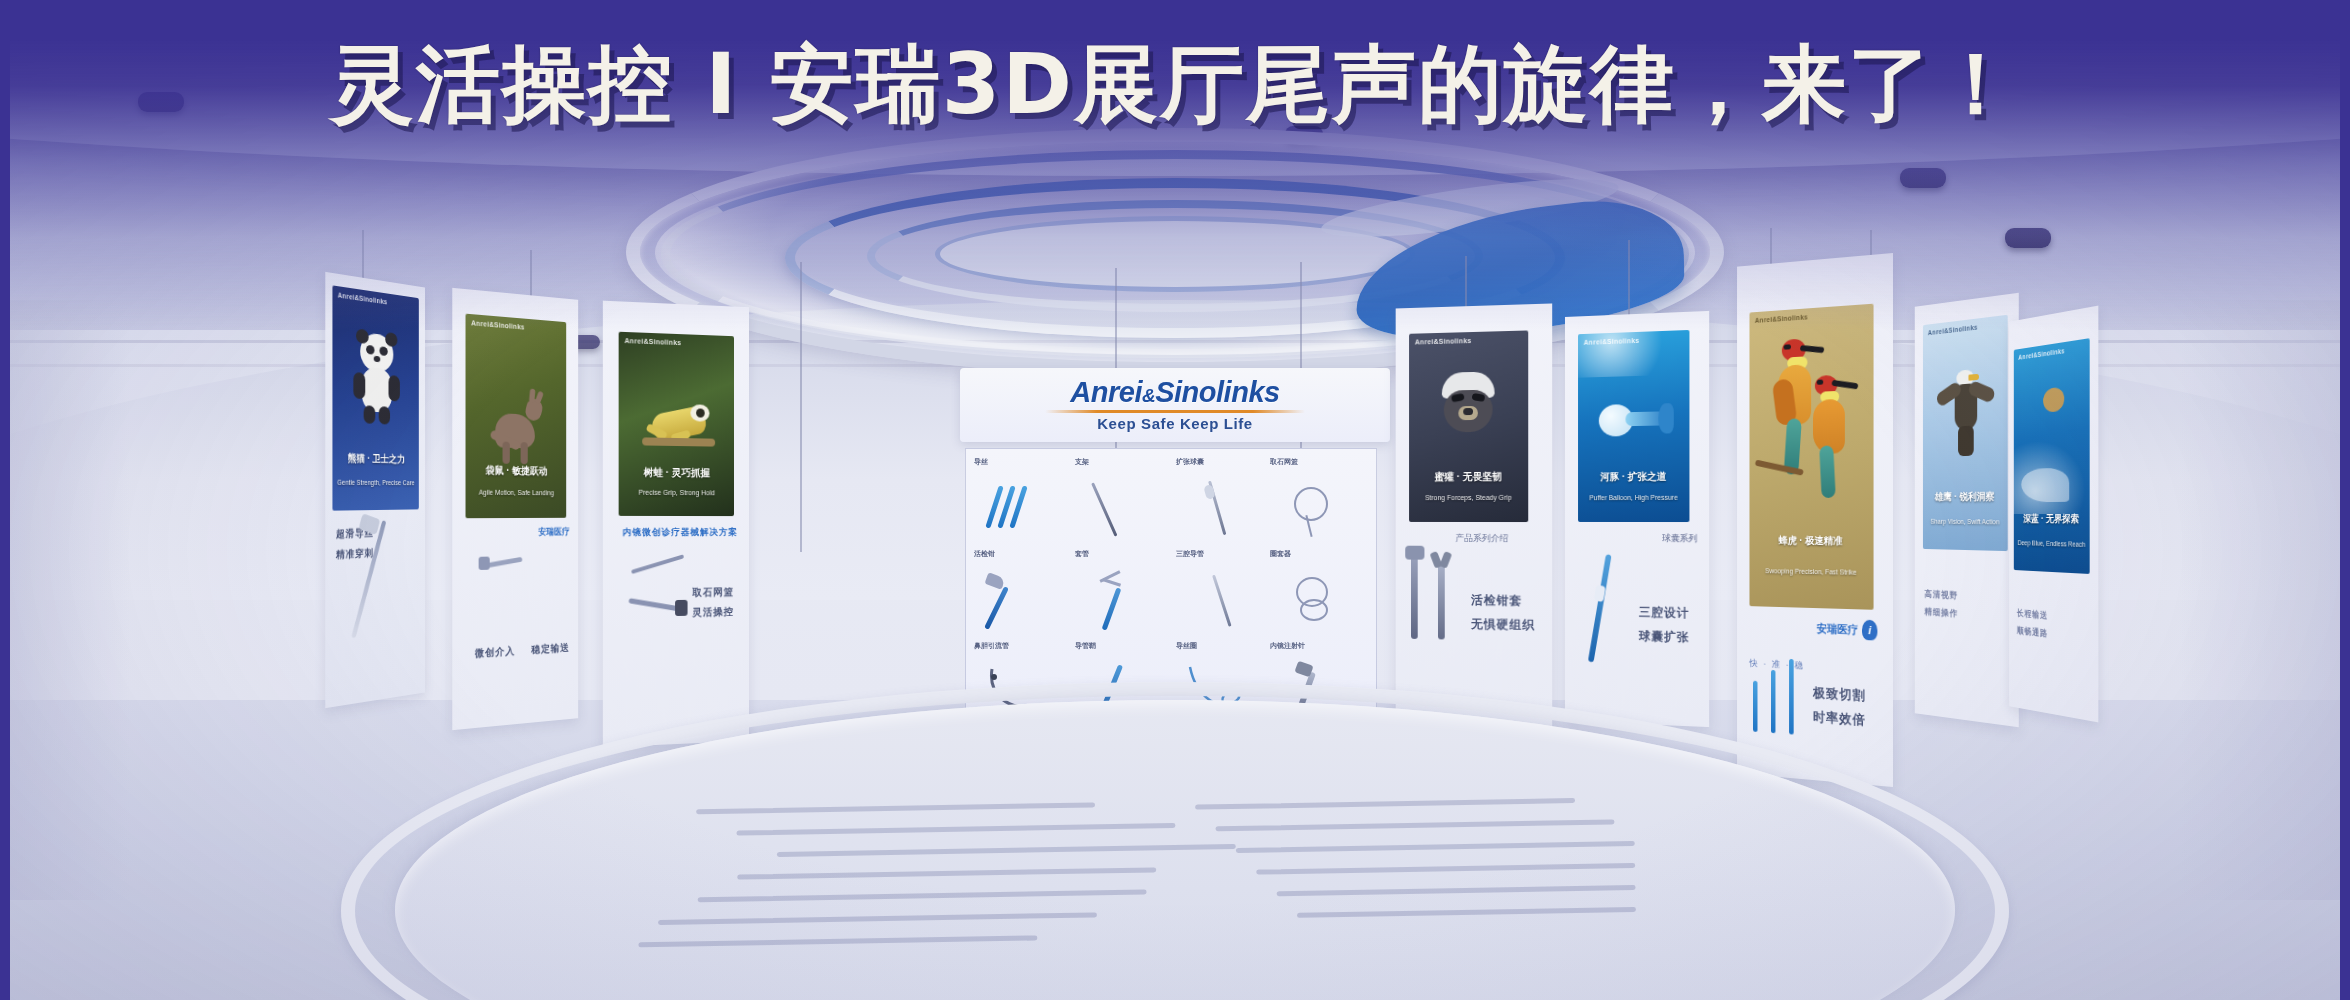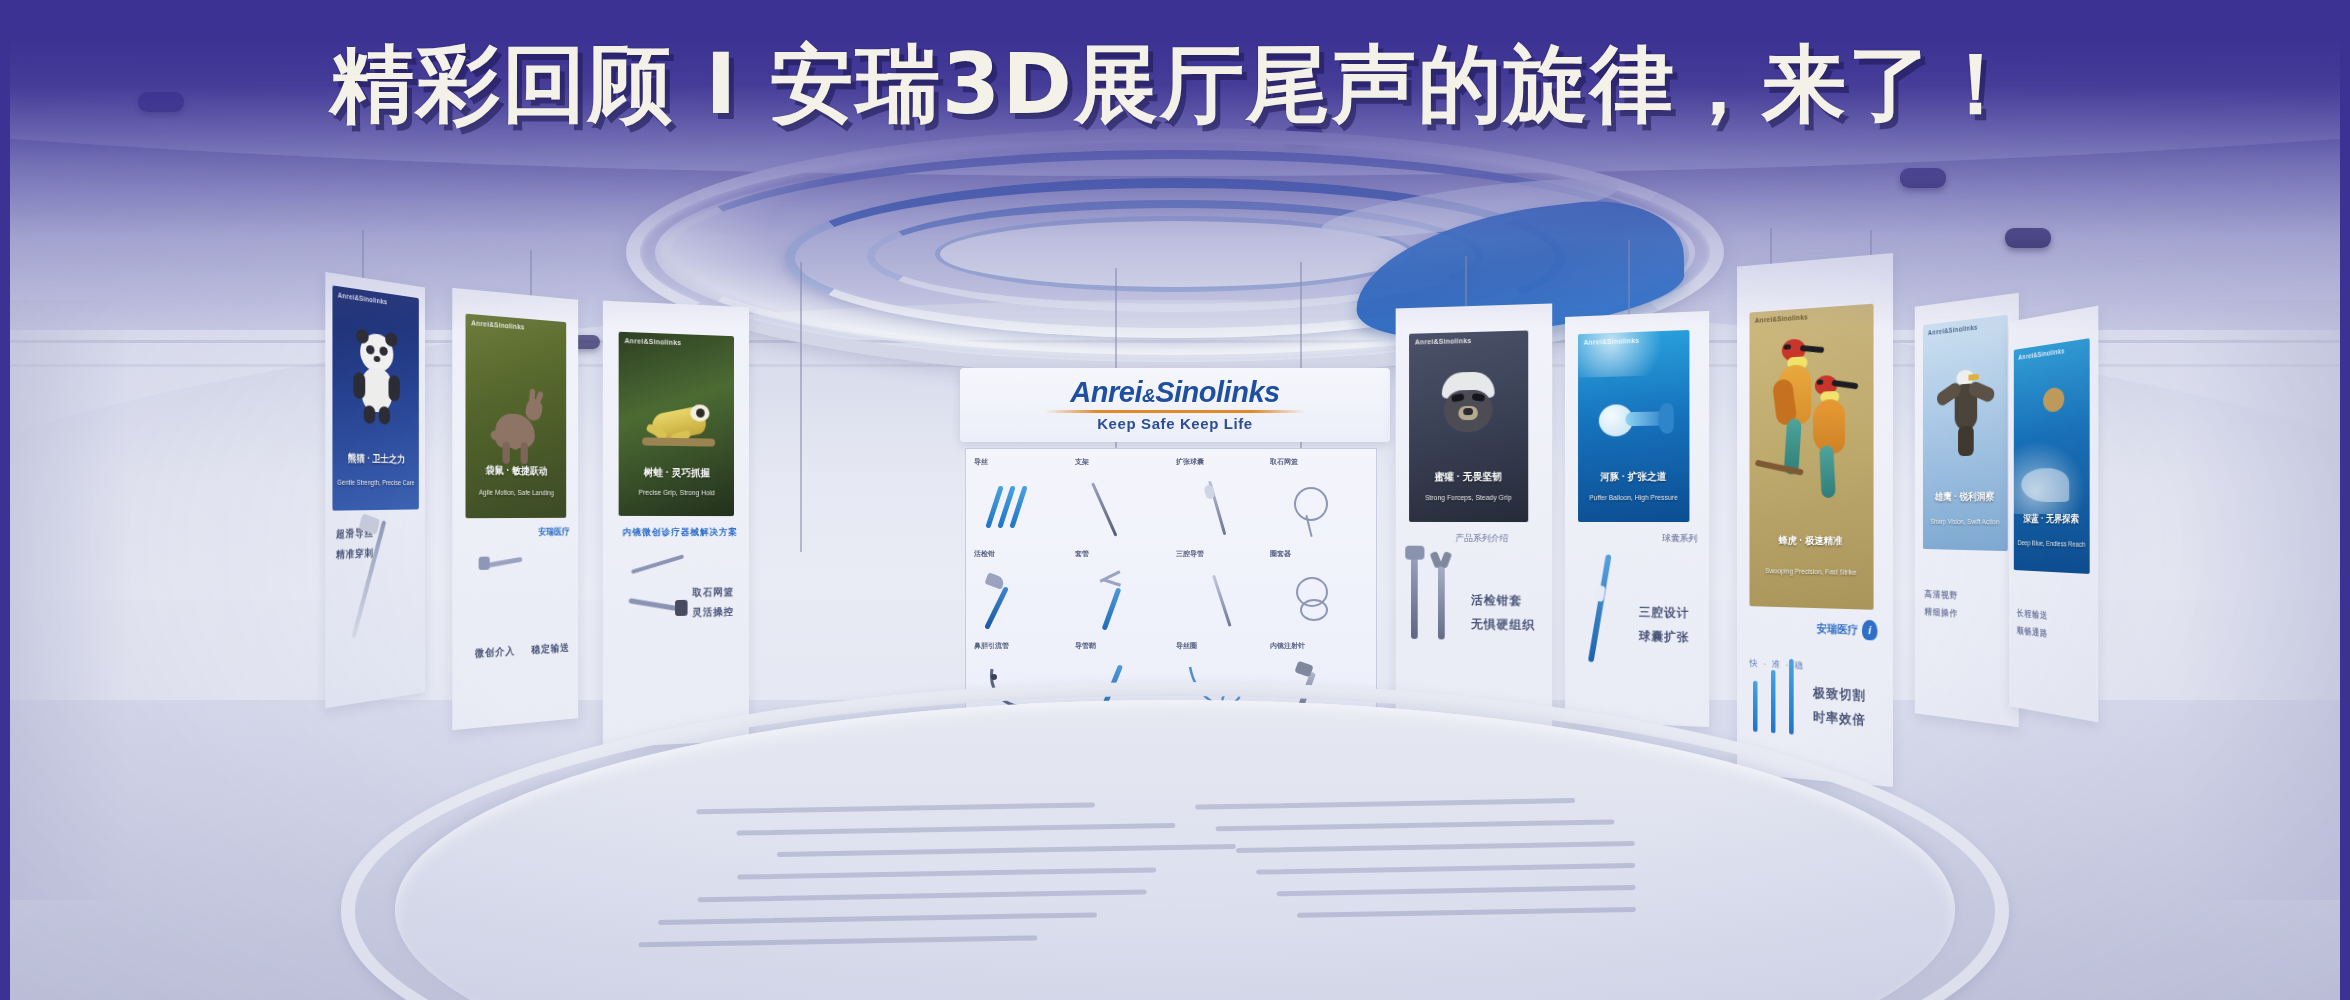"精彩回顾 I 安瑞3D展厅尾声的旋律，来了！" div.title { text: 精彩回顾 -> 灵活操控 }
